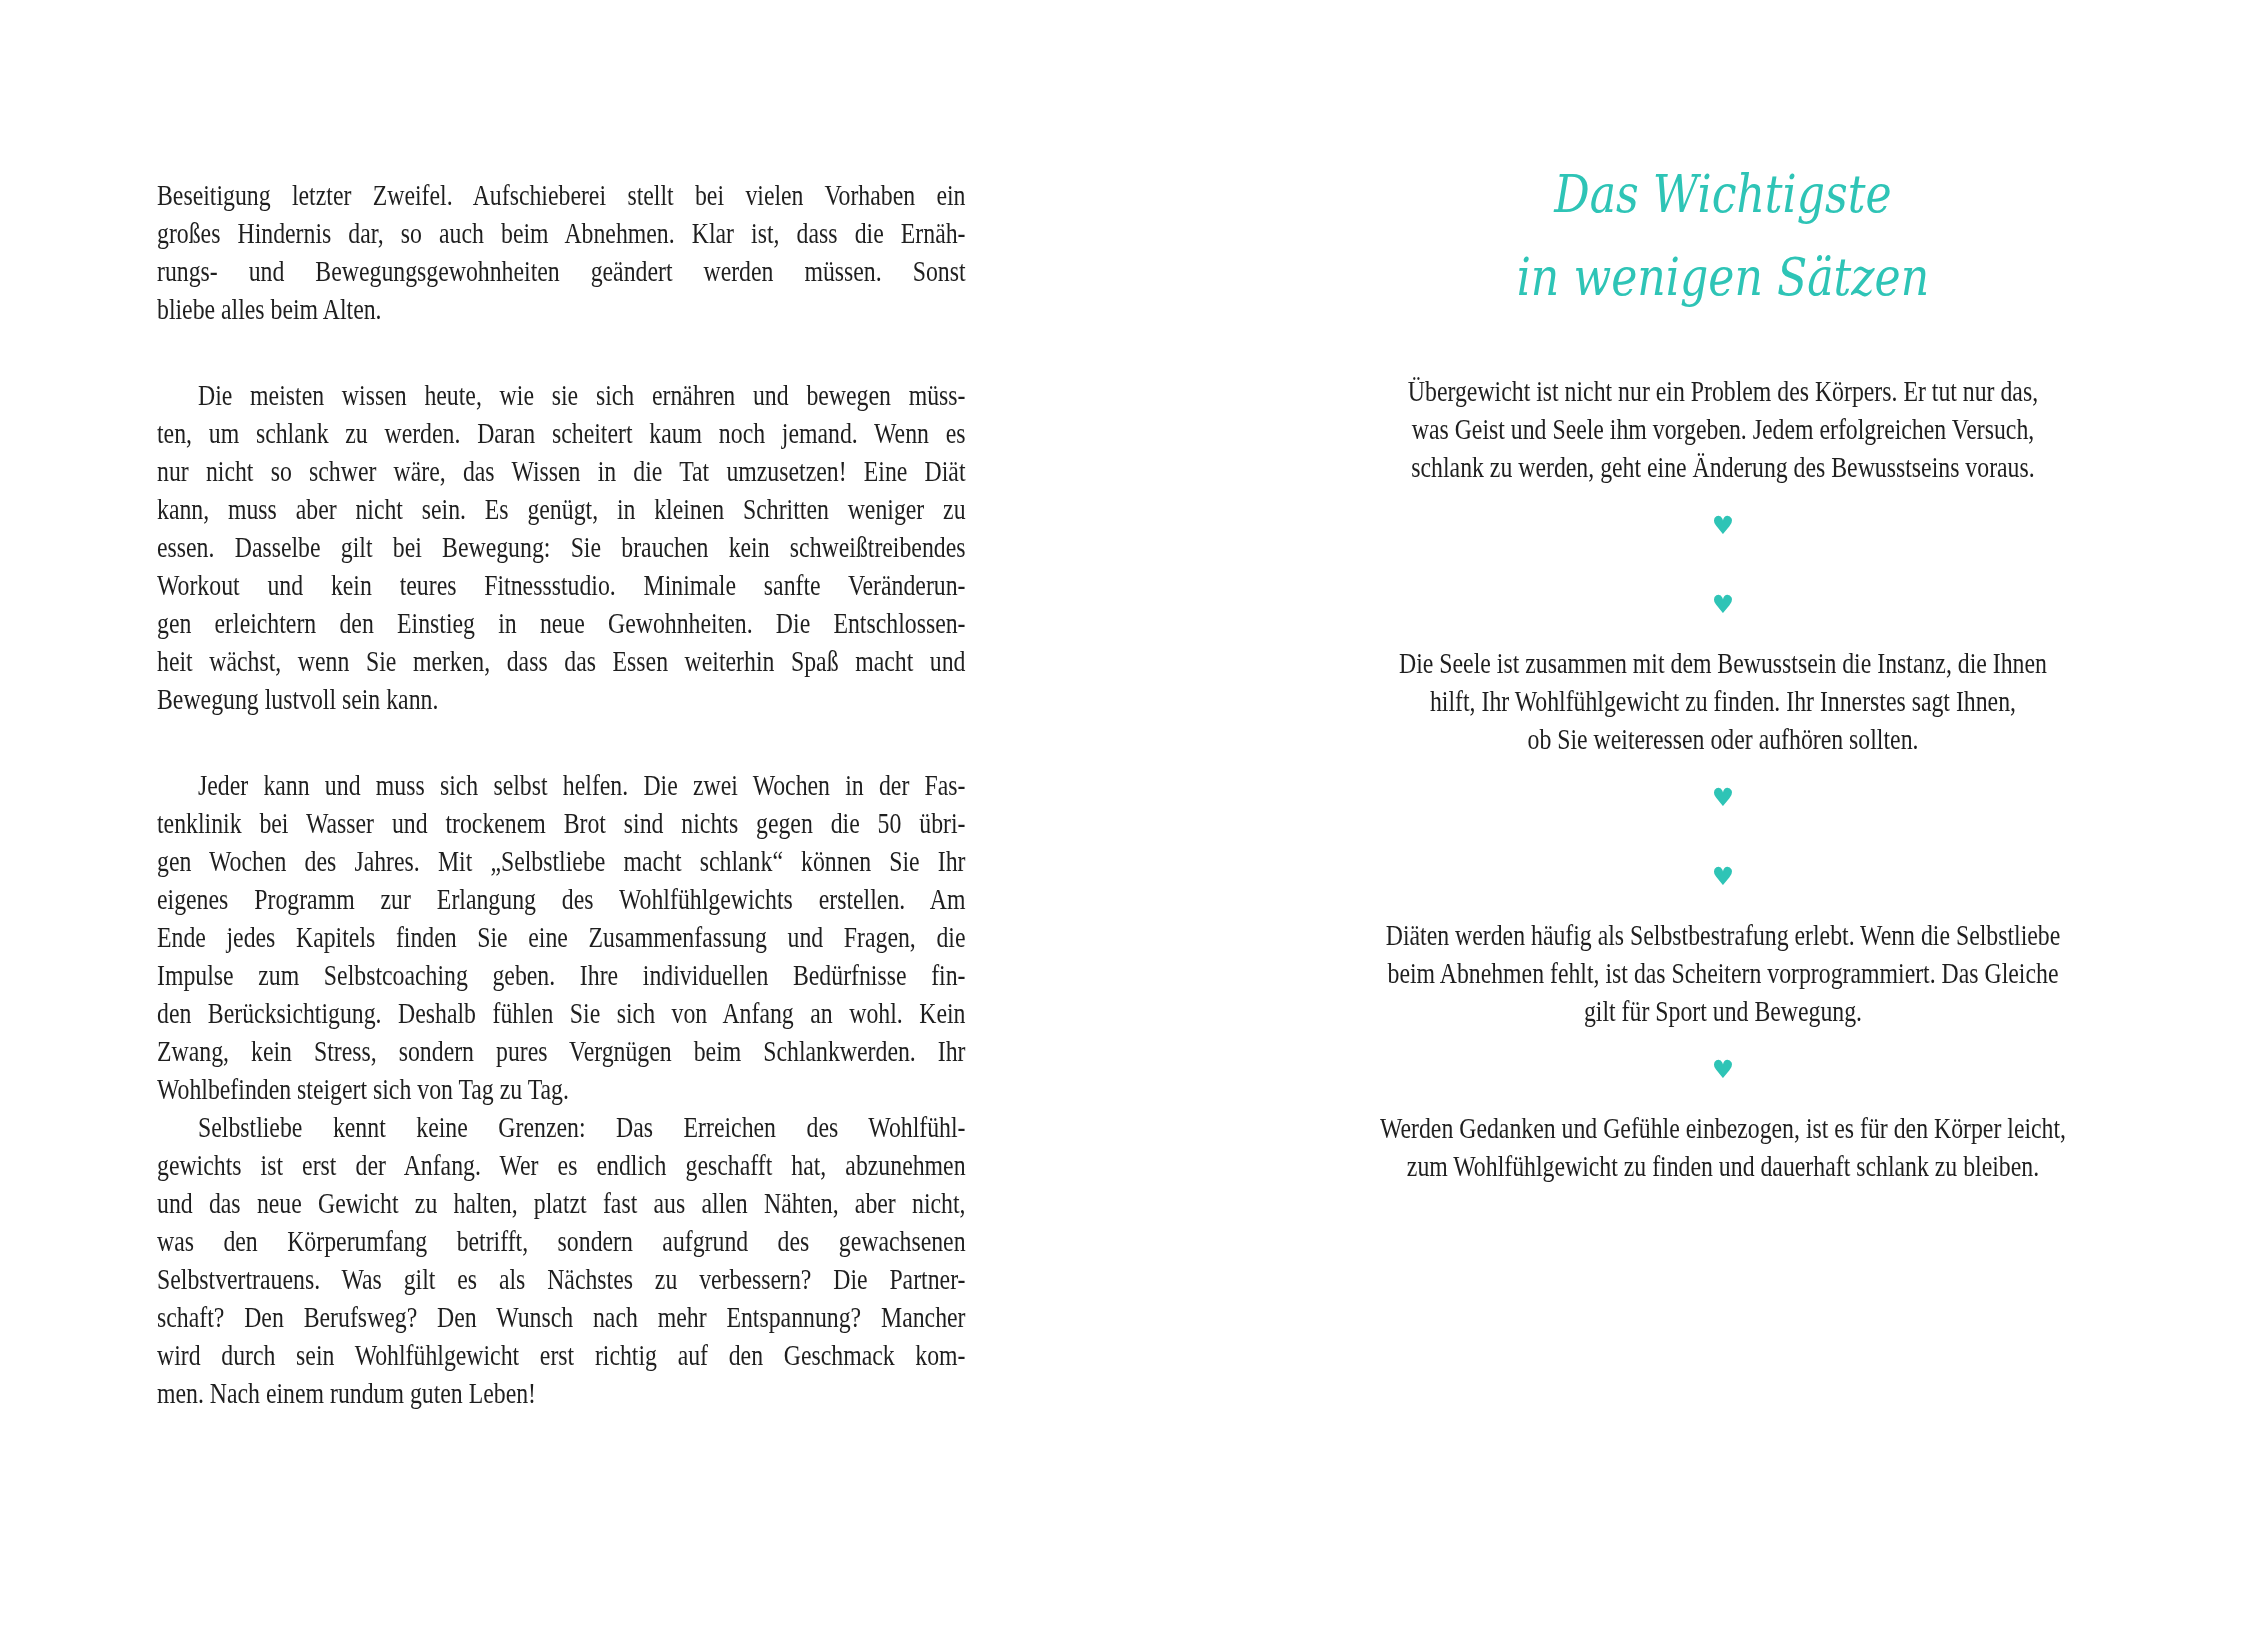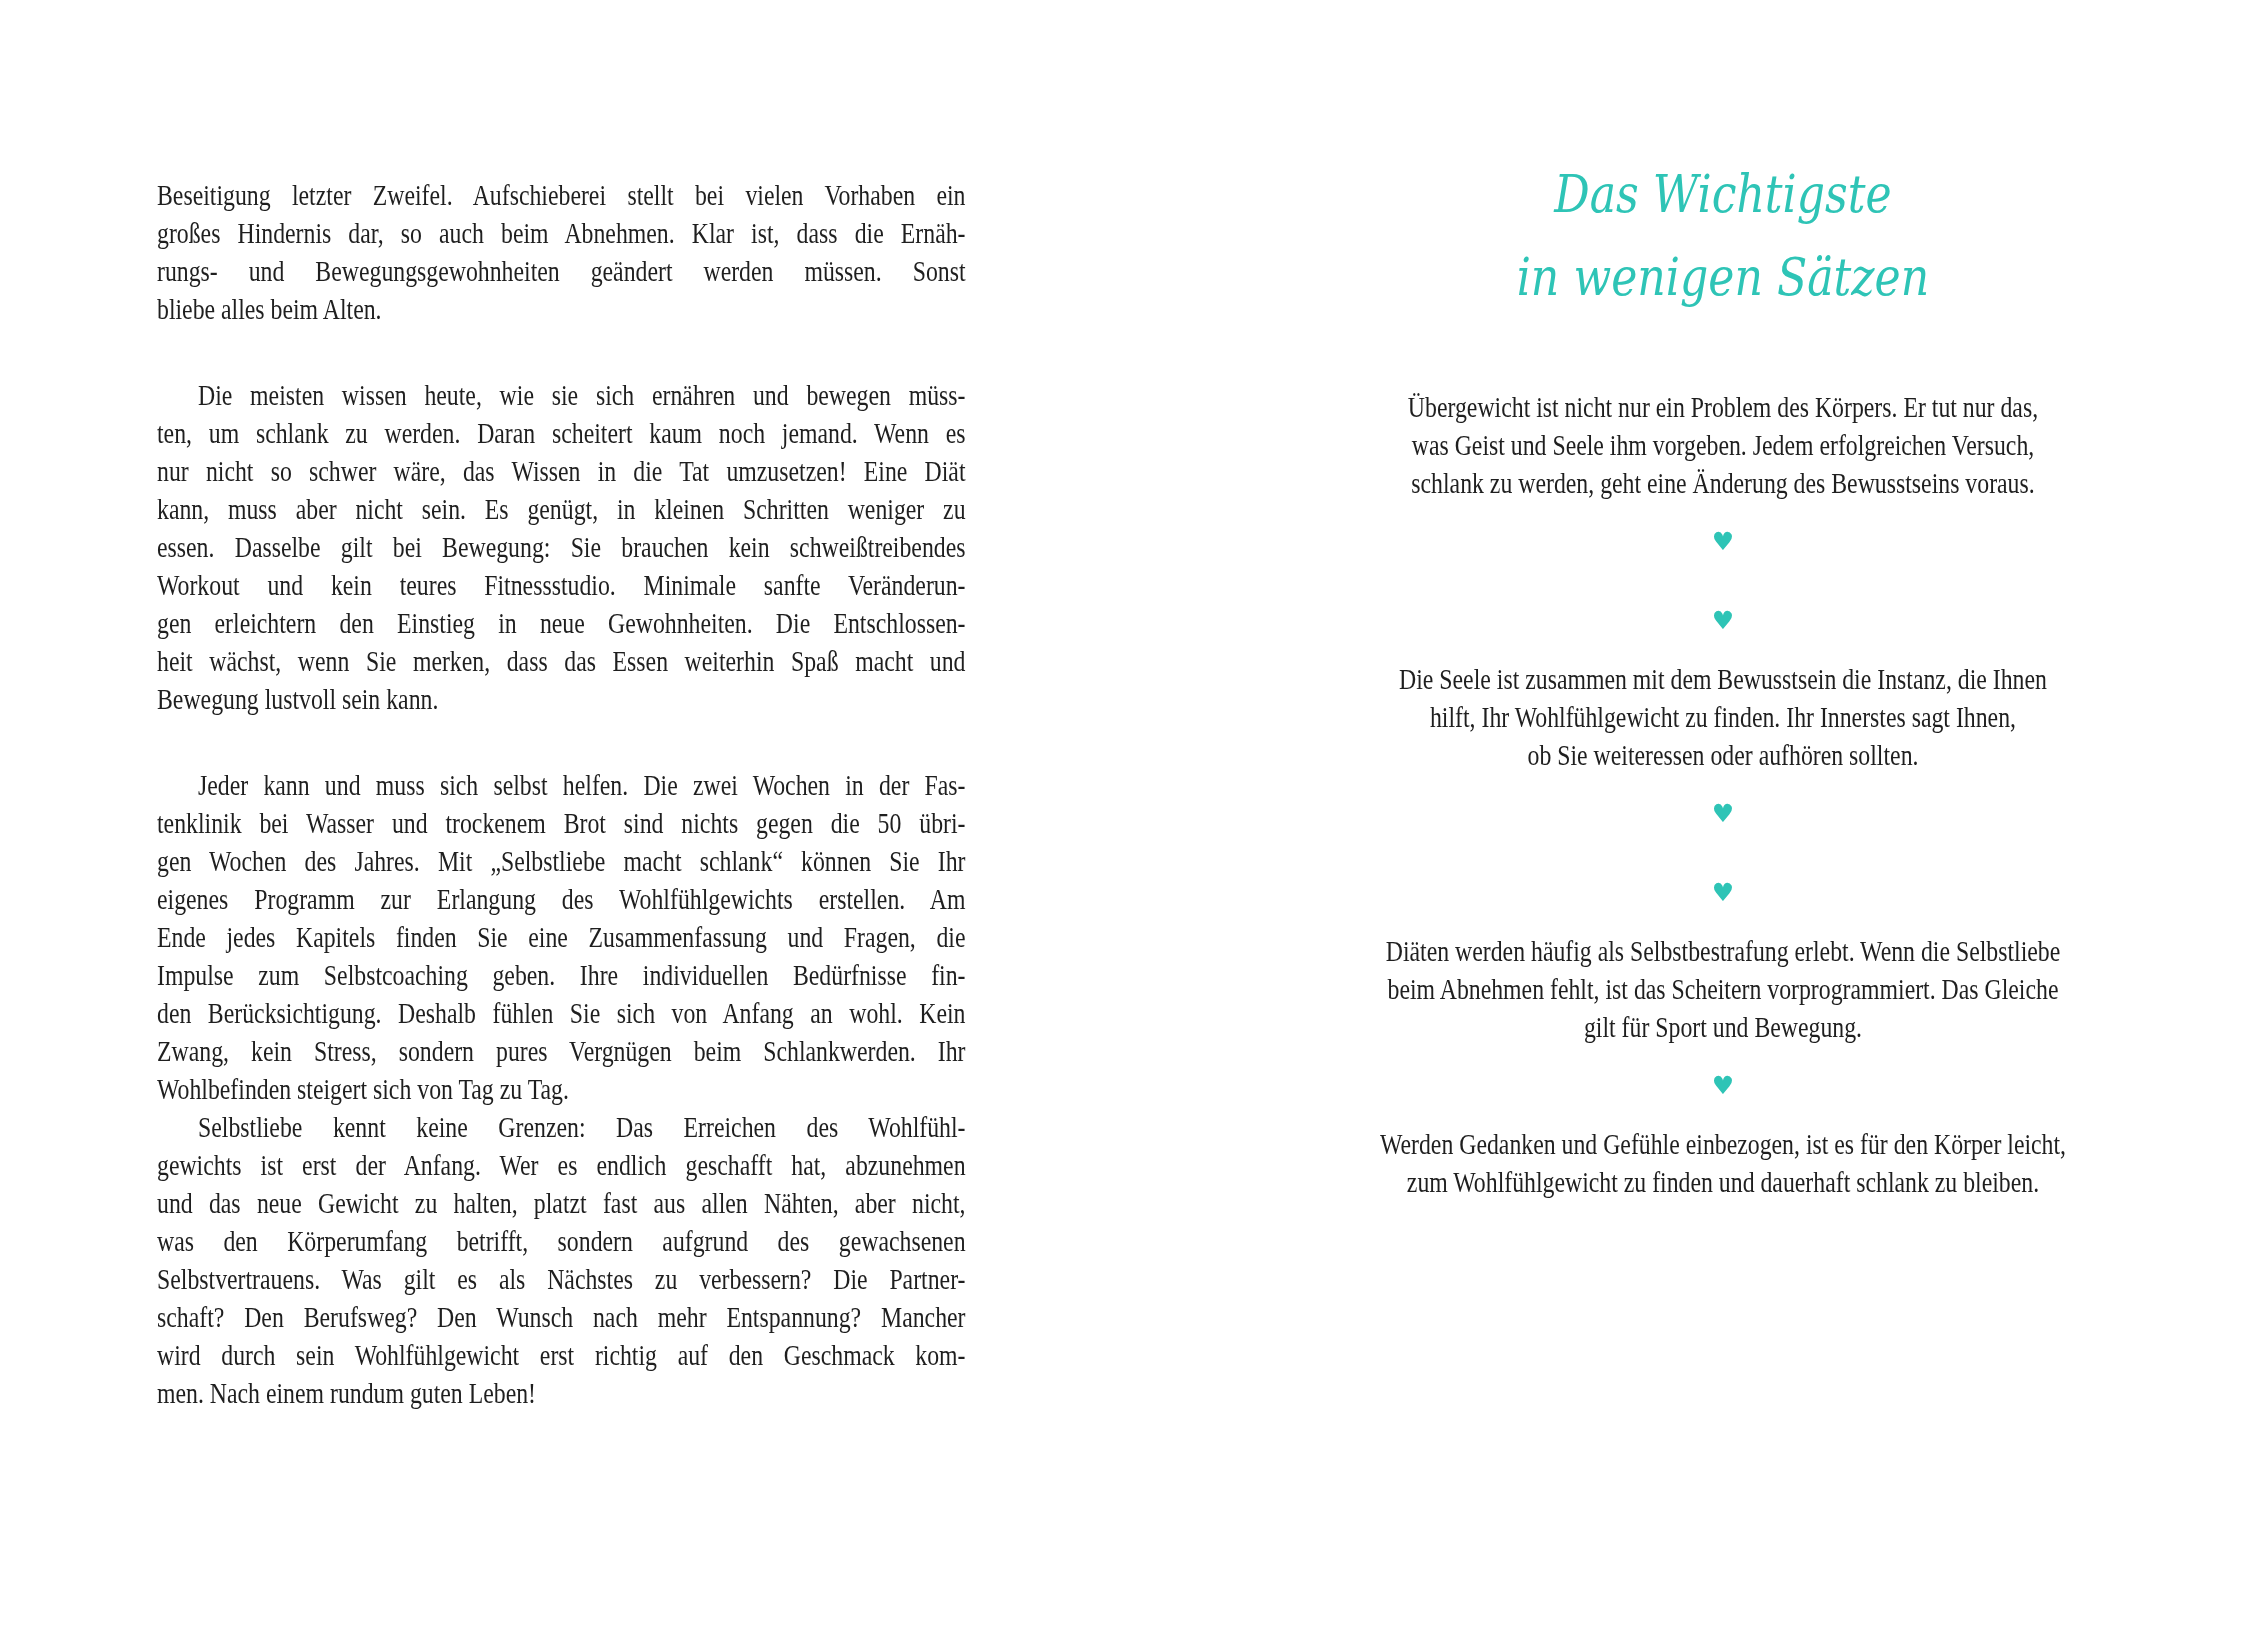"Übergewicht ist nicht nur ein" .right-col { top: 388px -> 372px }
